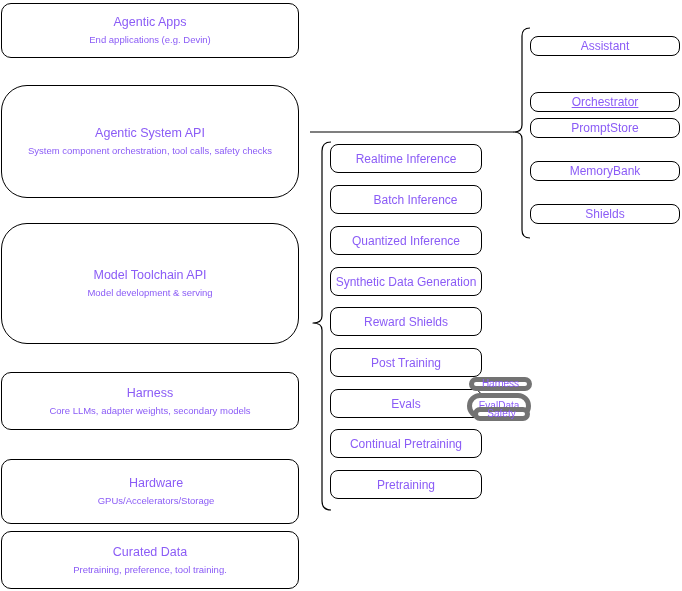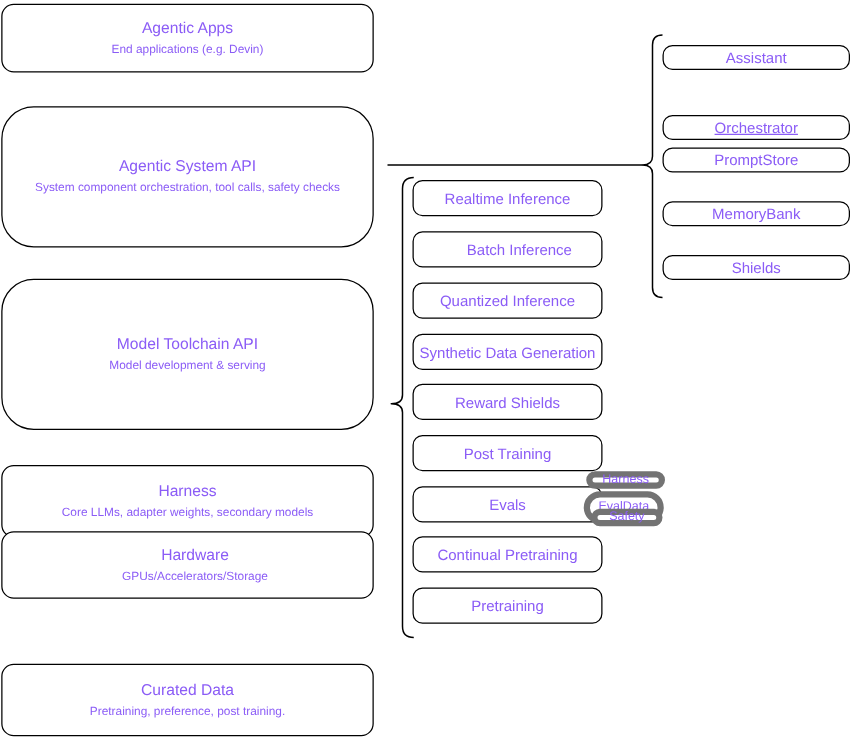"Hardware" div.node { height: 54px -> 65px; top: 425px -> 459px }
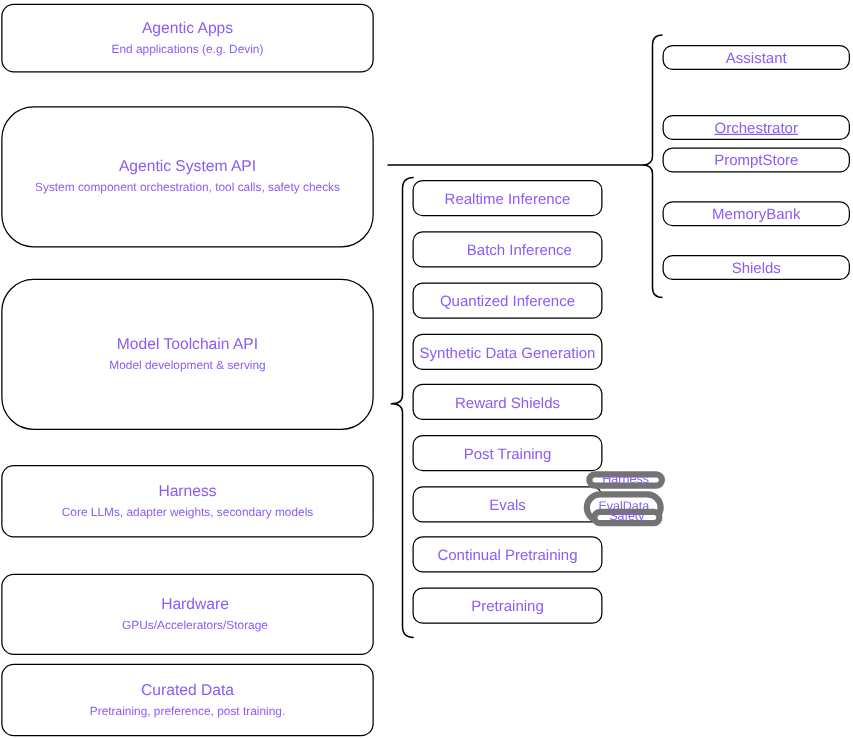"Pretraining, preference, post training." div.subtitle { text: post -> tool }
